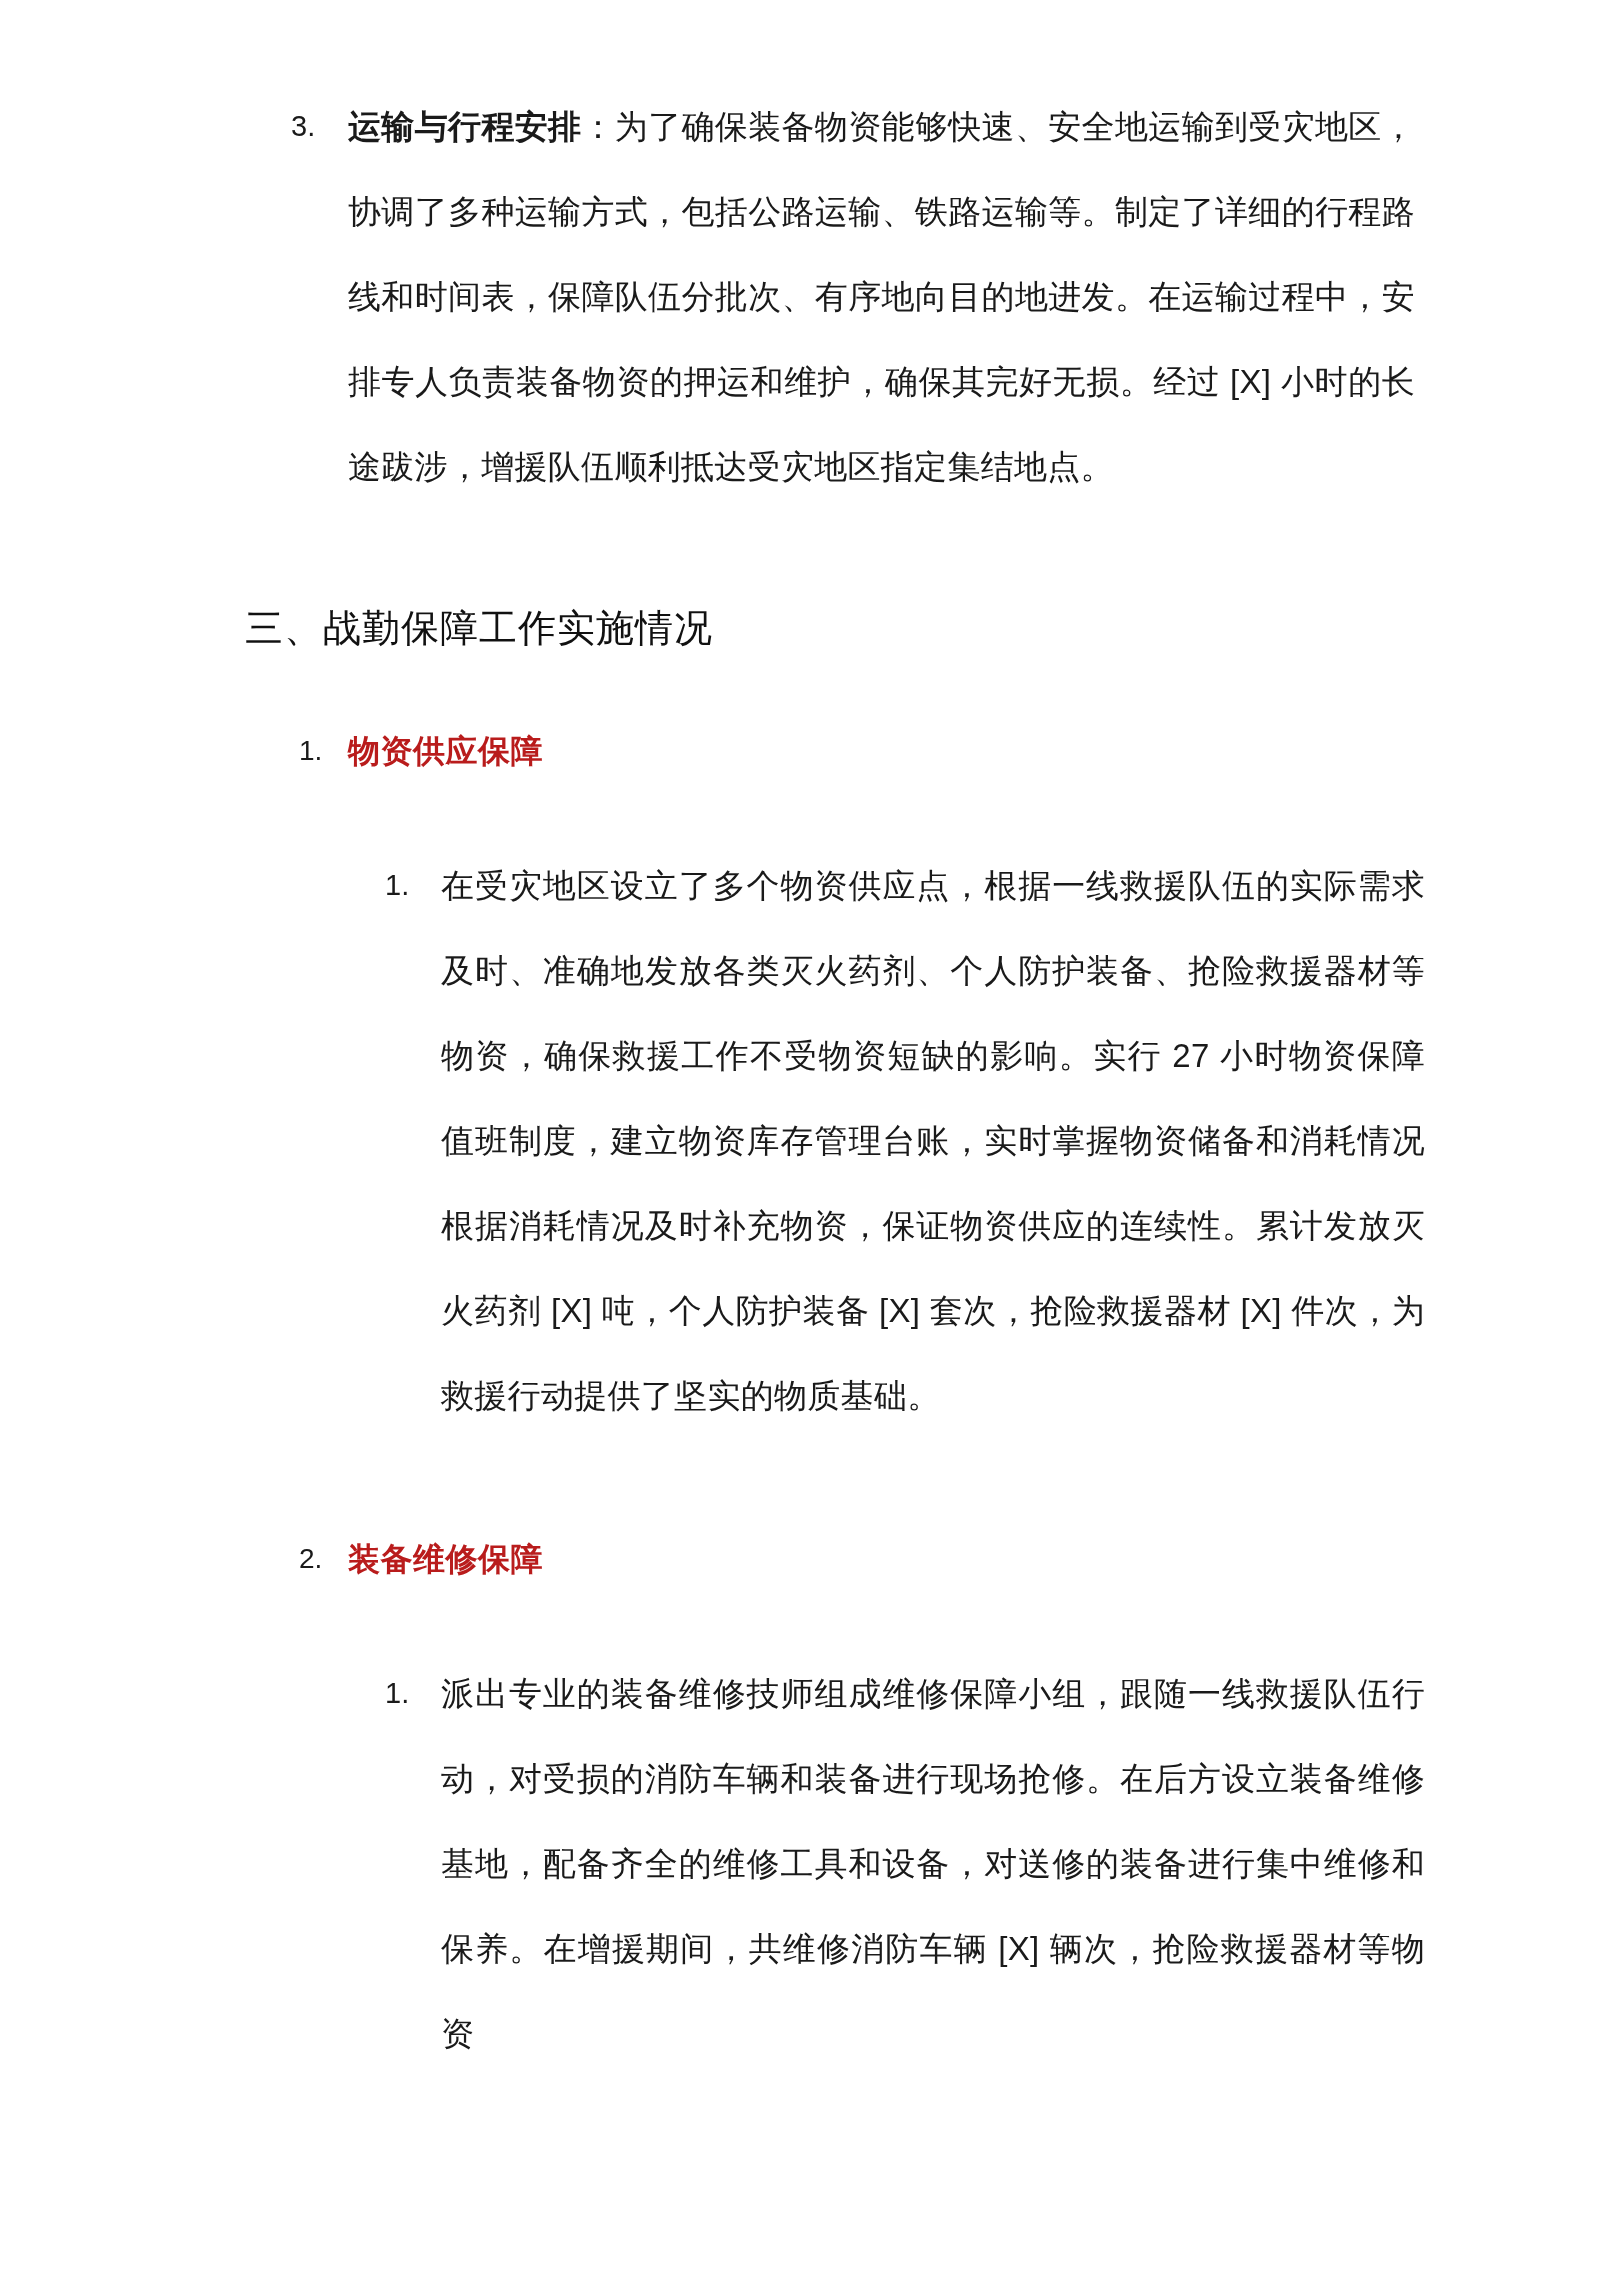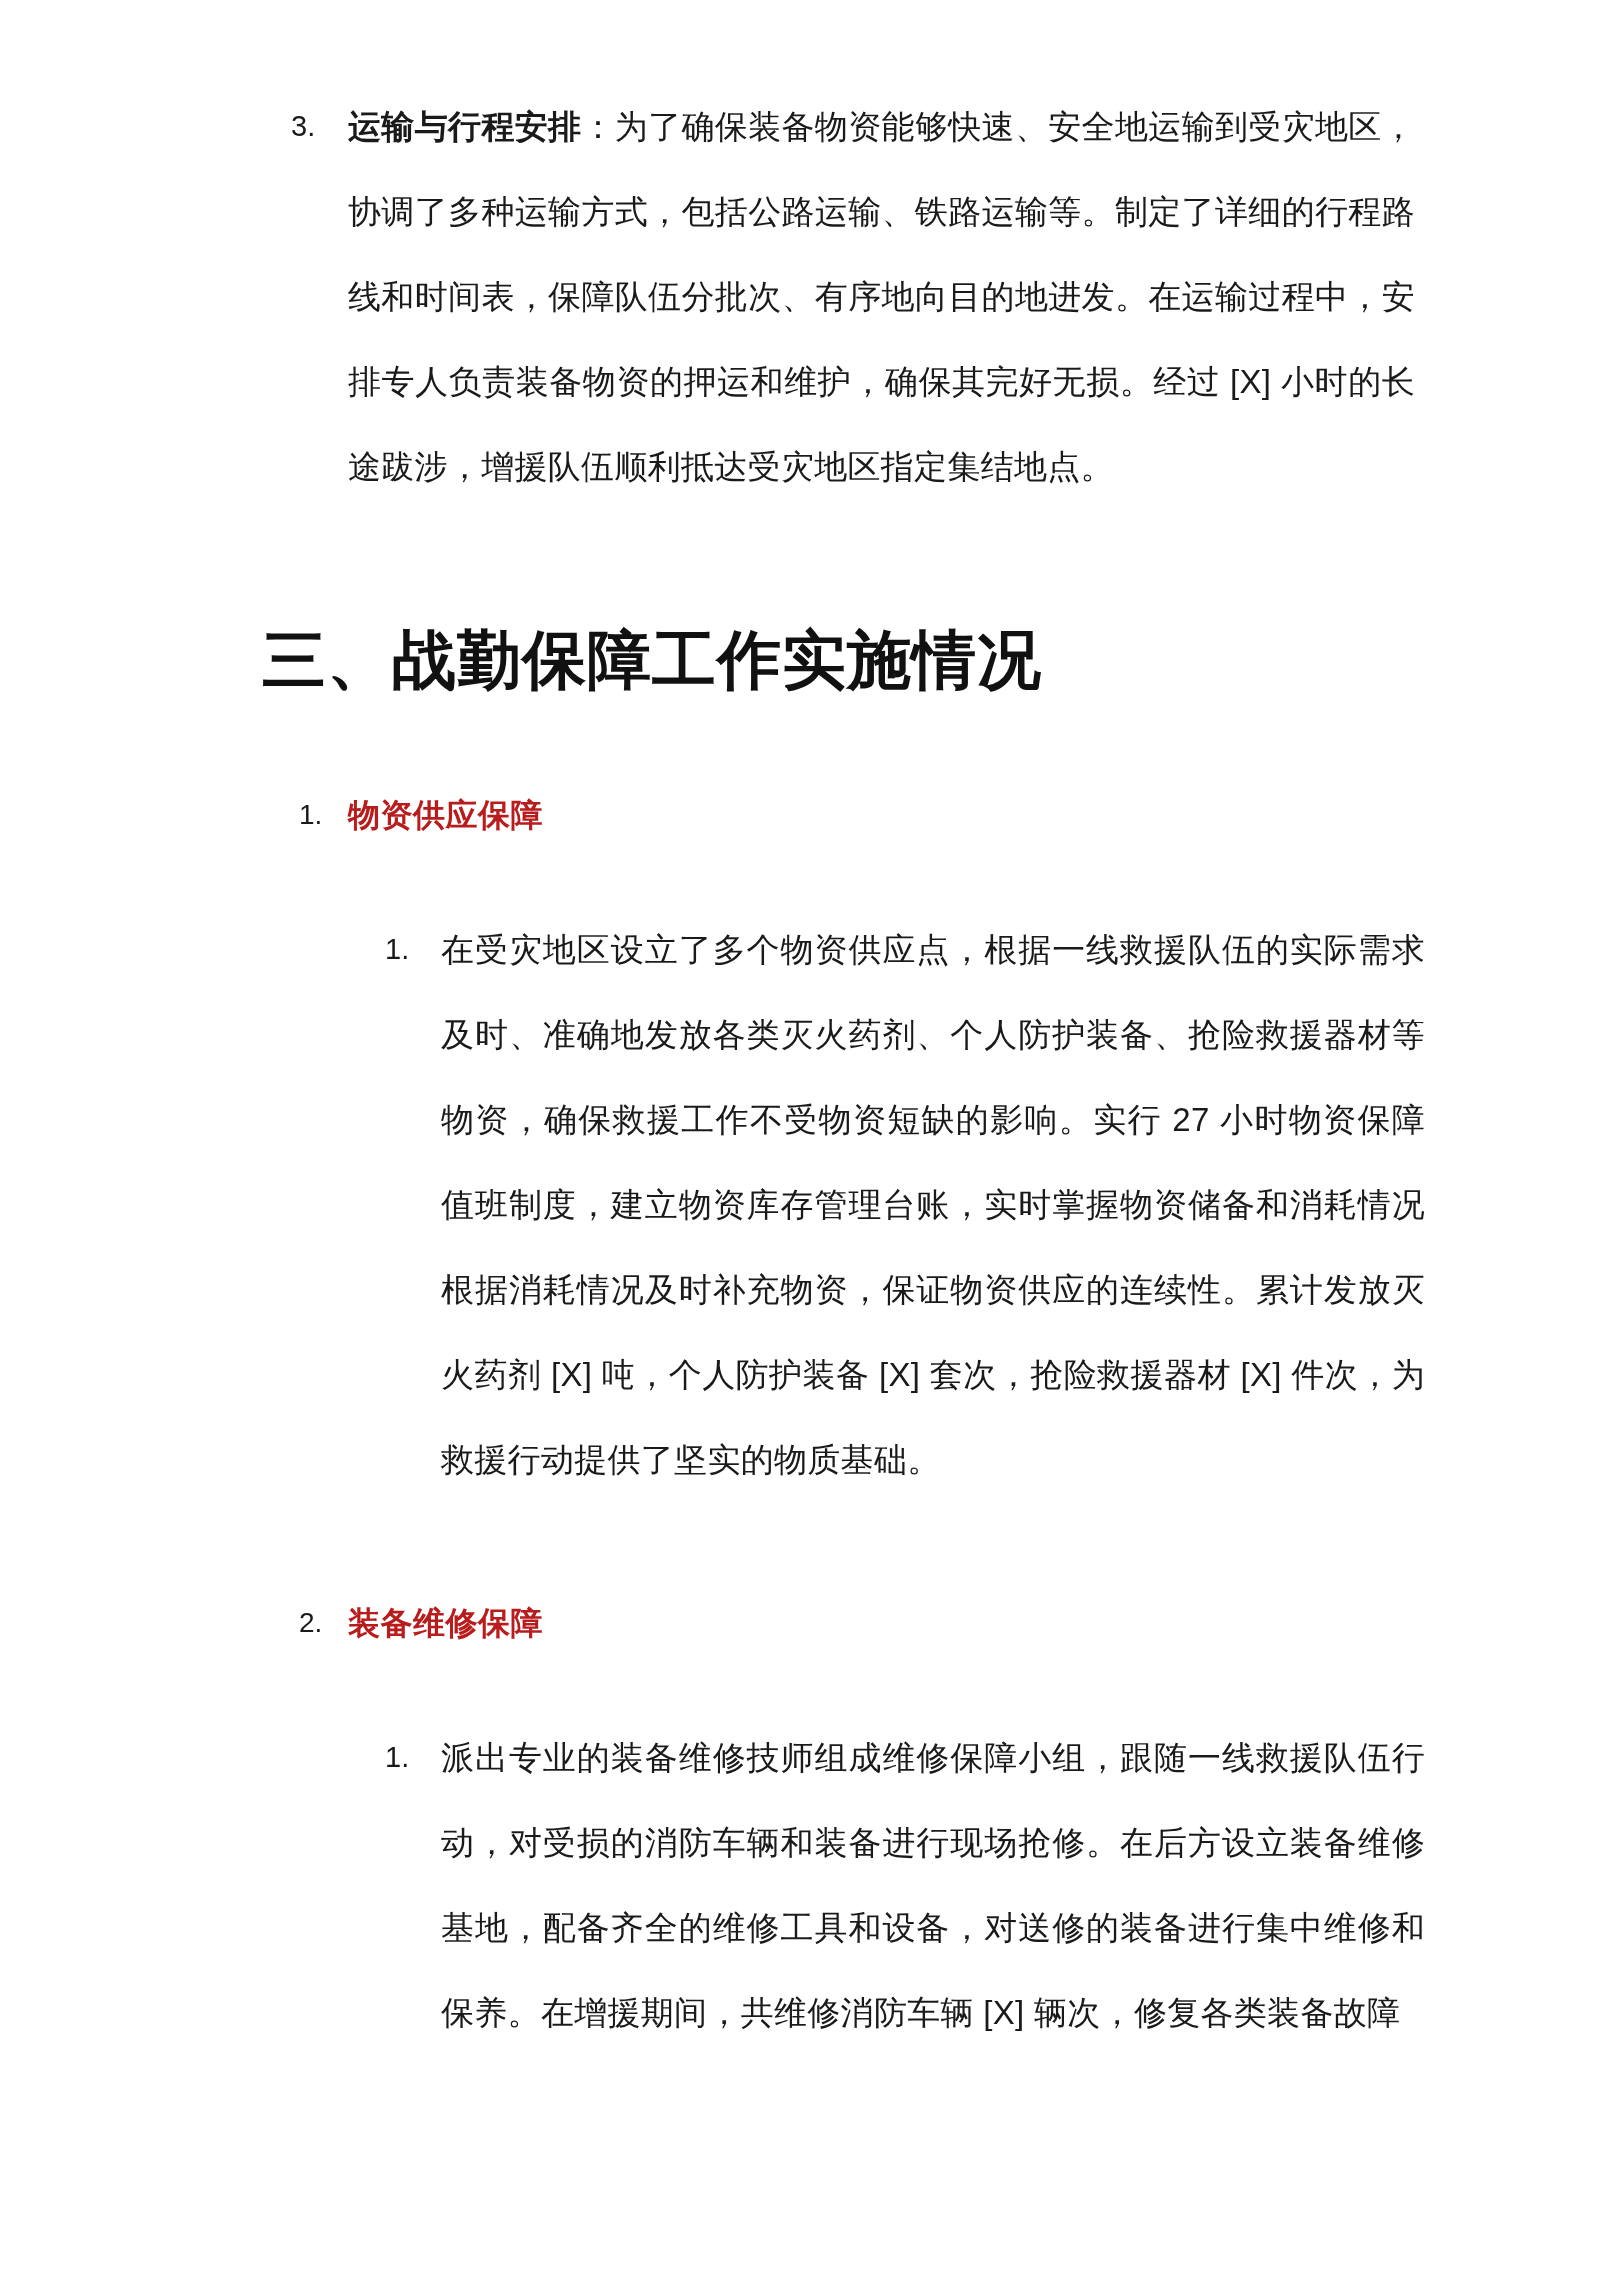"三、战勤保障工作实施情况" .h2 { font-size: 64px -> 38px; font-weight: bold -> normal; margin: 17px -> 0 }
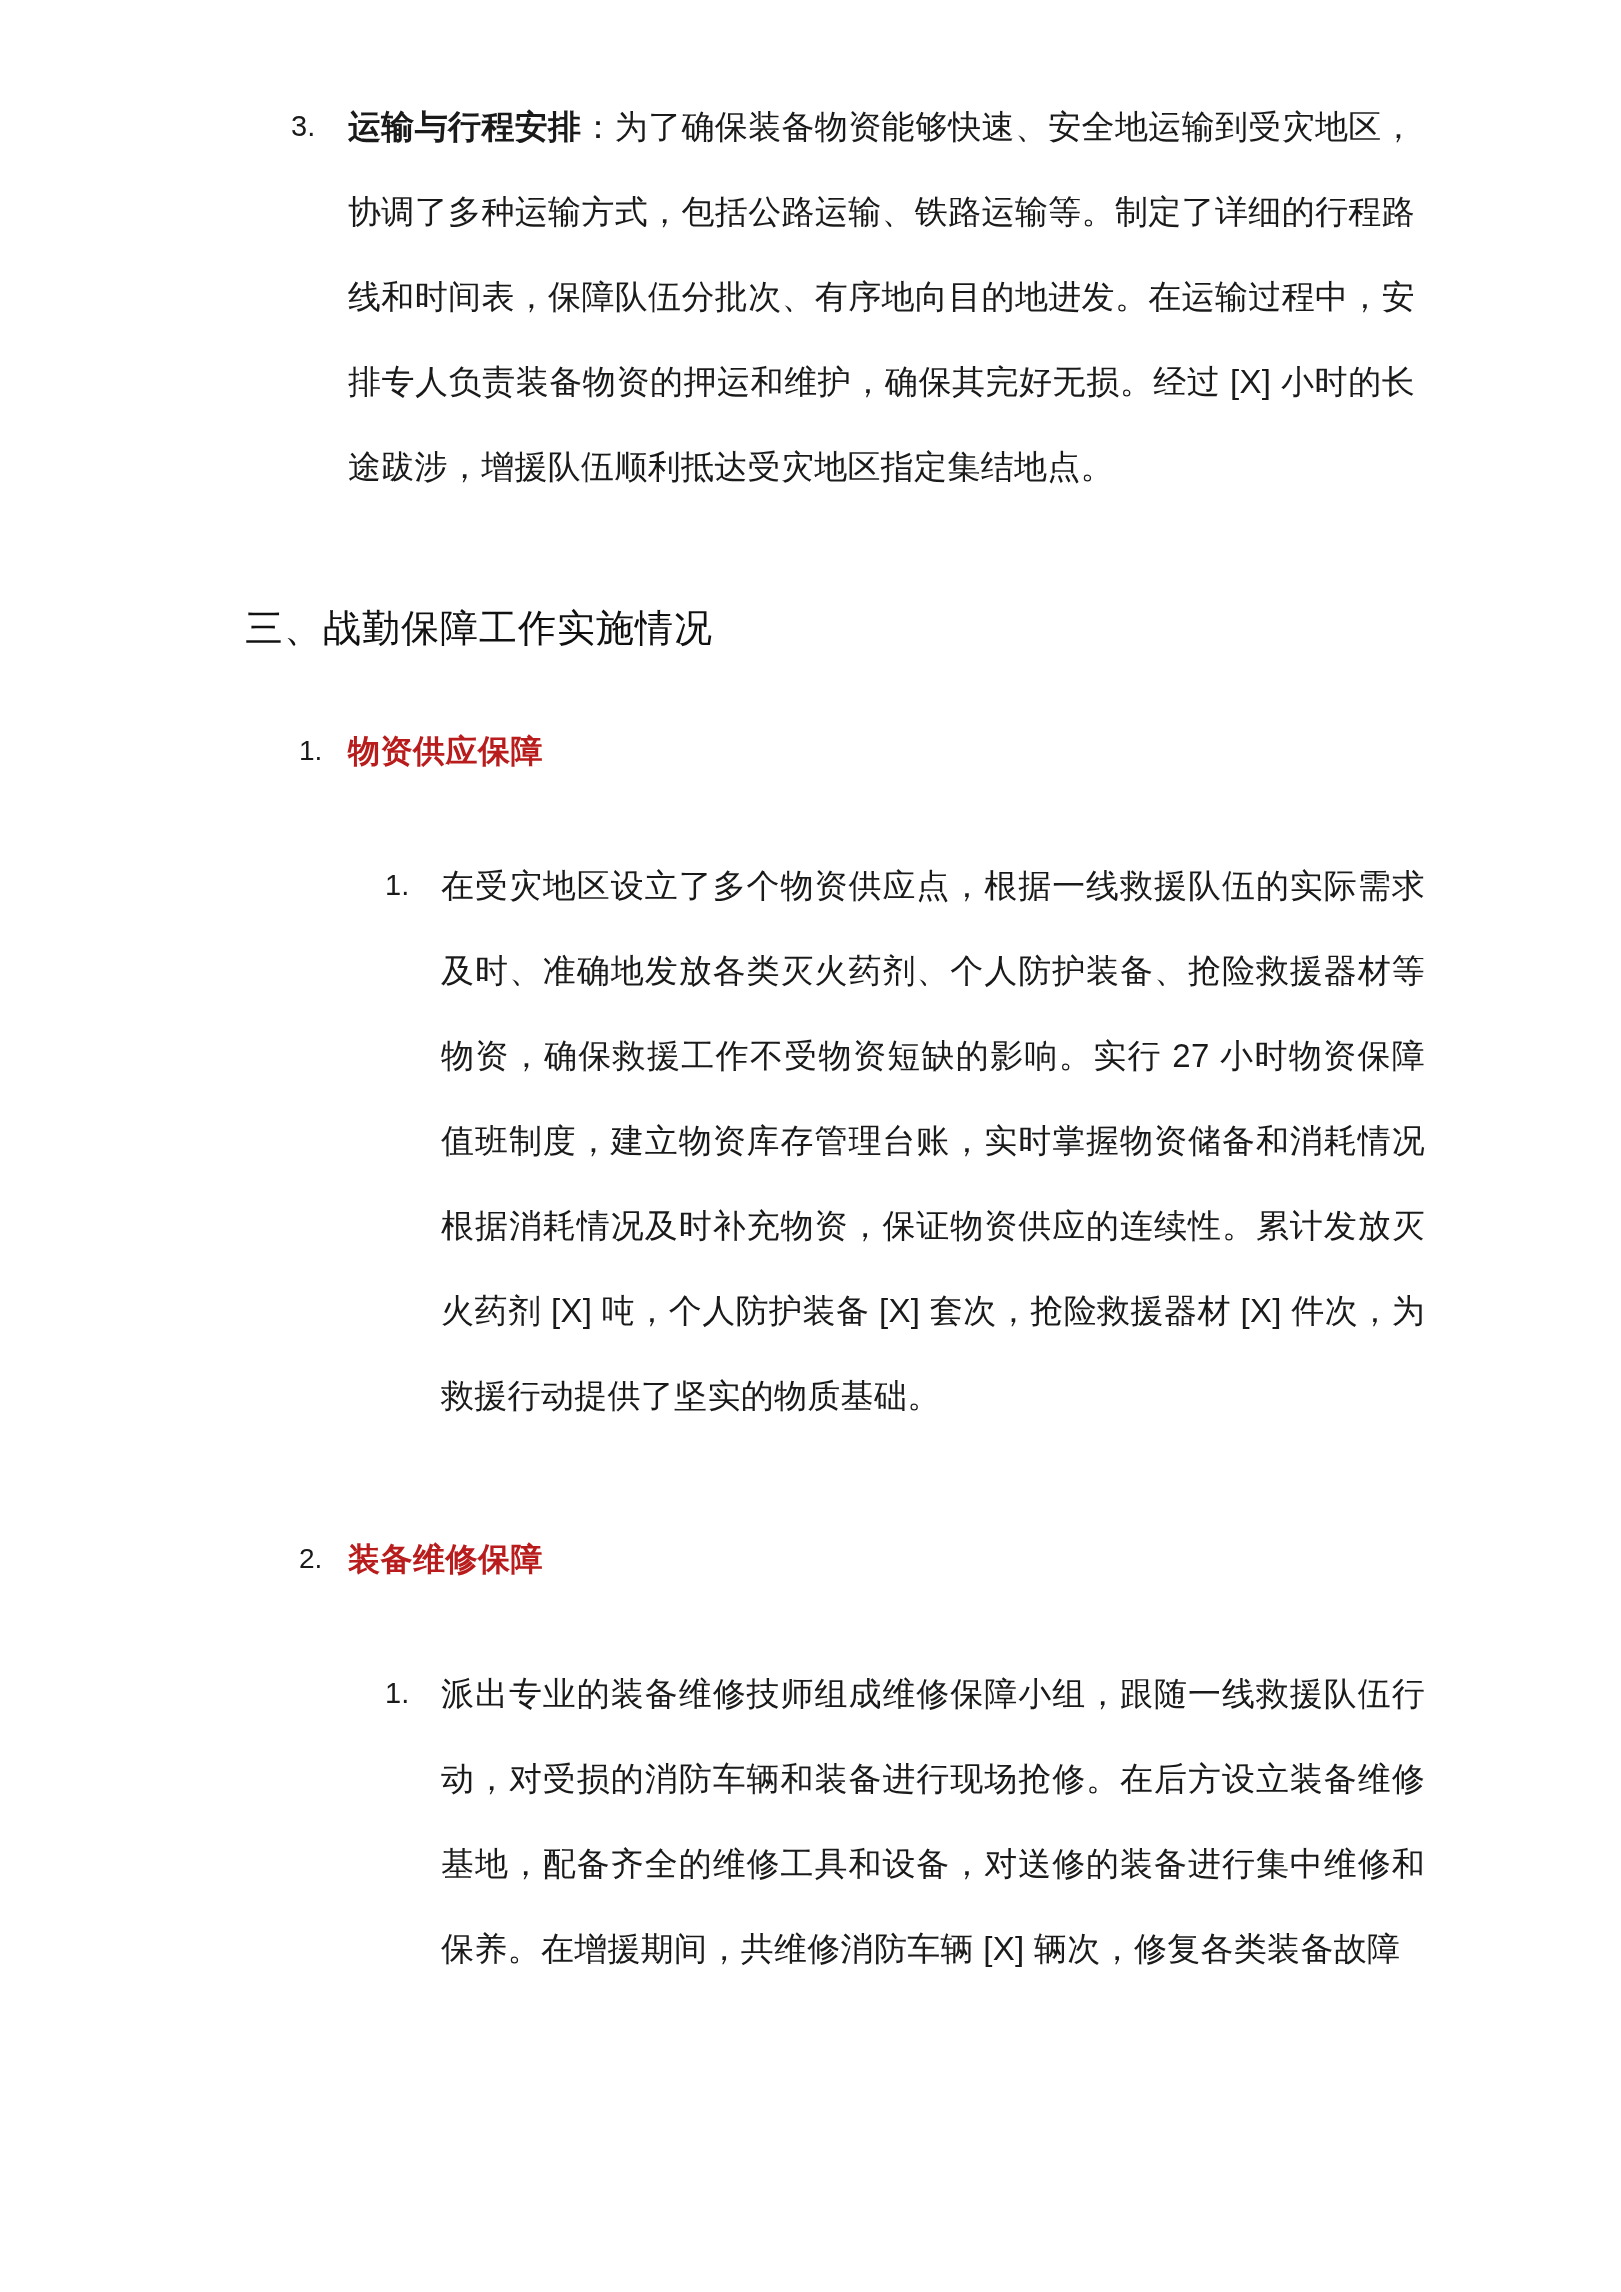"派出专业的装备维修技师组成维修保障小组，跟随一线救援队伍行动，对受损的消防车辆和" div.l2-text { text: 修复各类装备故障 -> 抢险救援器材等物资 }
